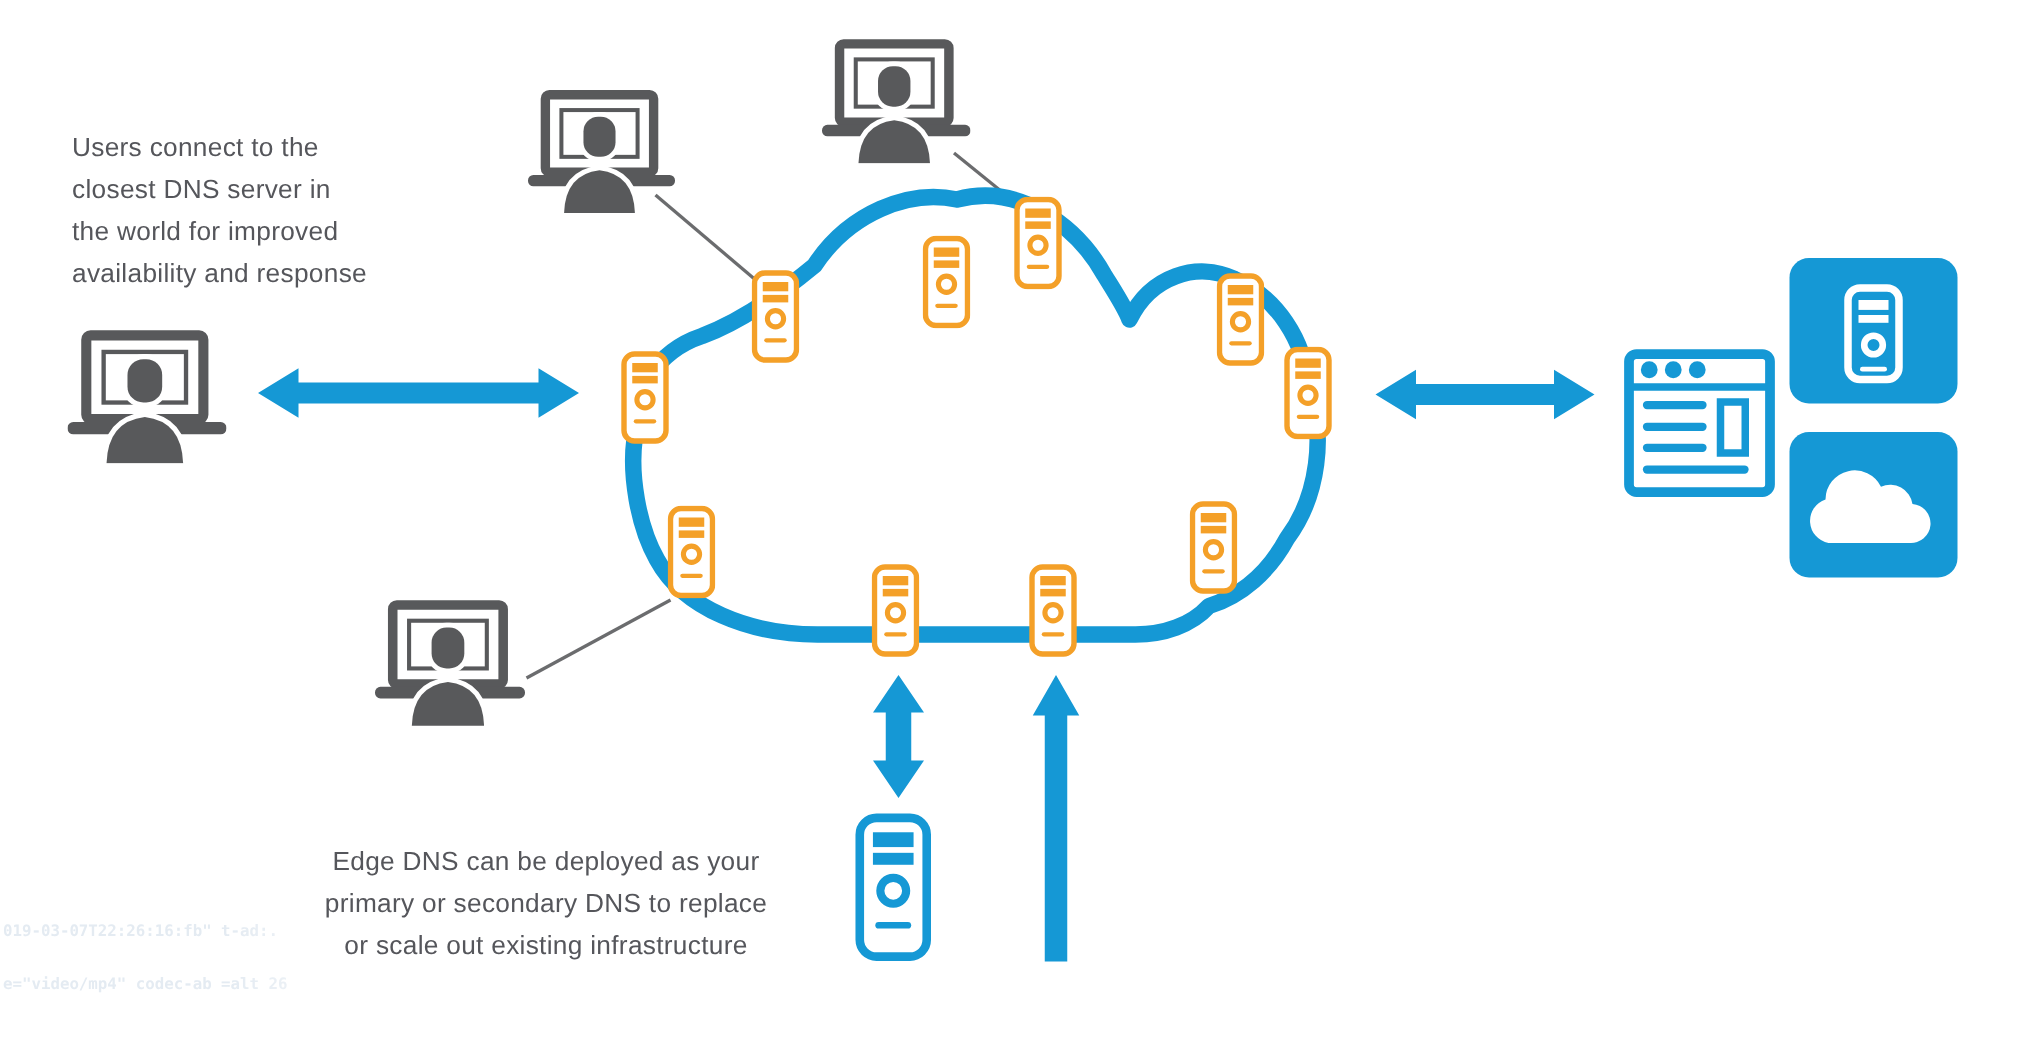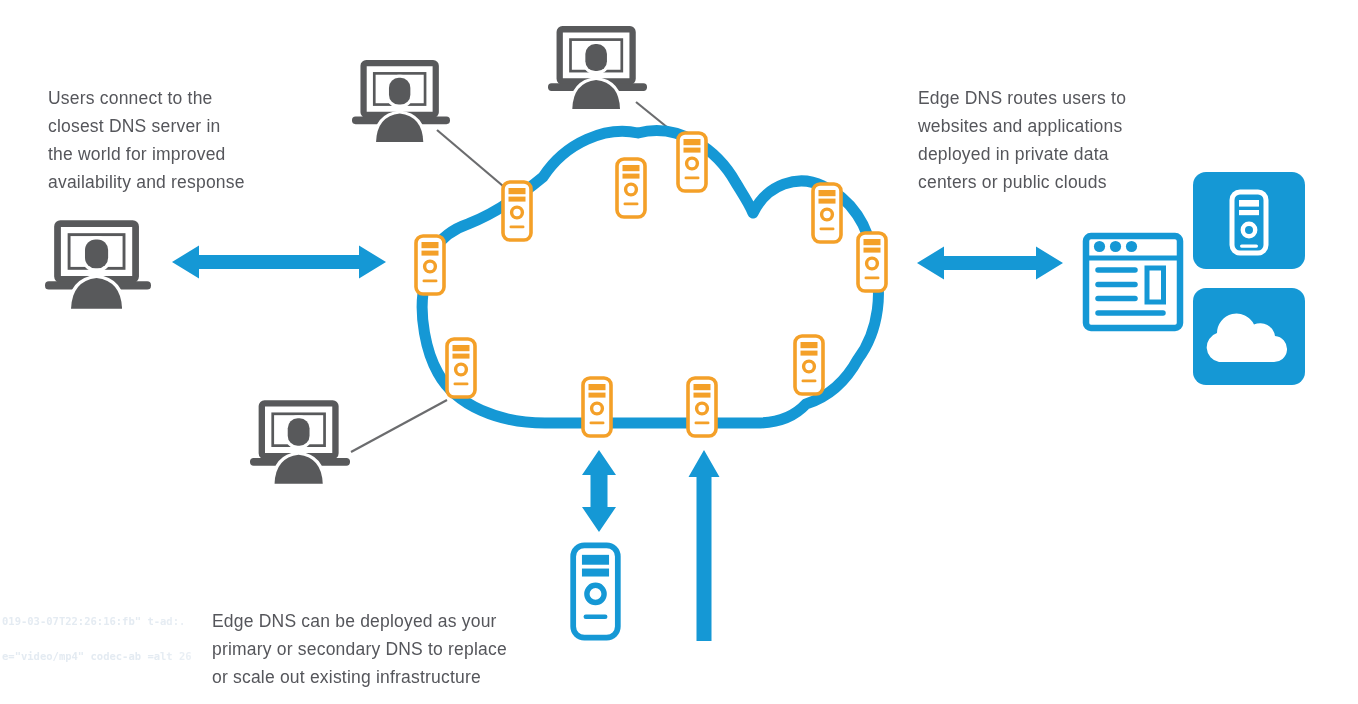"Edge DNS routes users to" div.note { html: <div>Edge DNS routes users to websites and applications deployed in private data centers or public clouds</div> -> none }
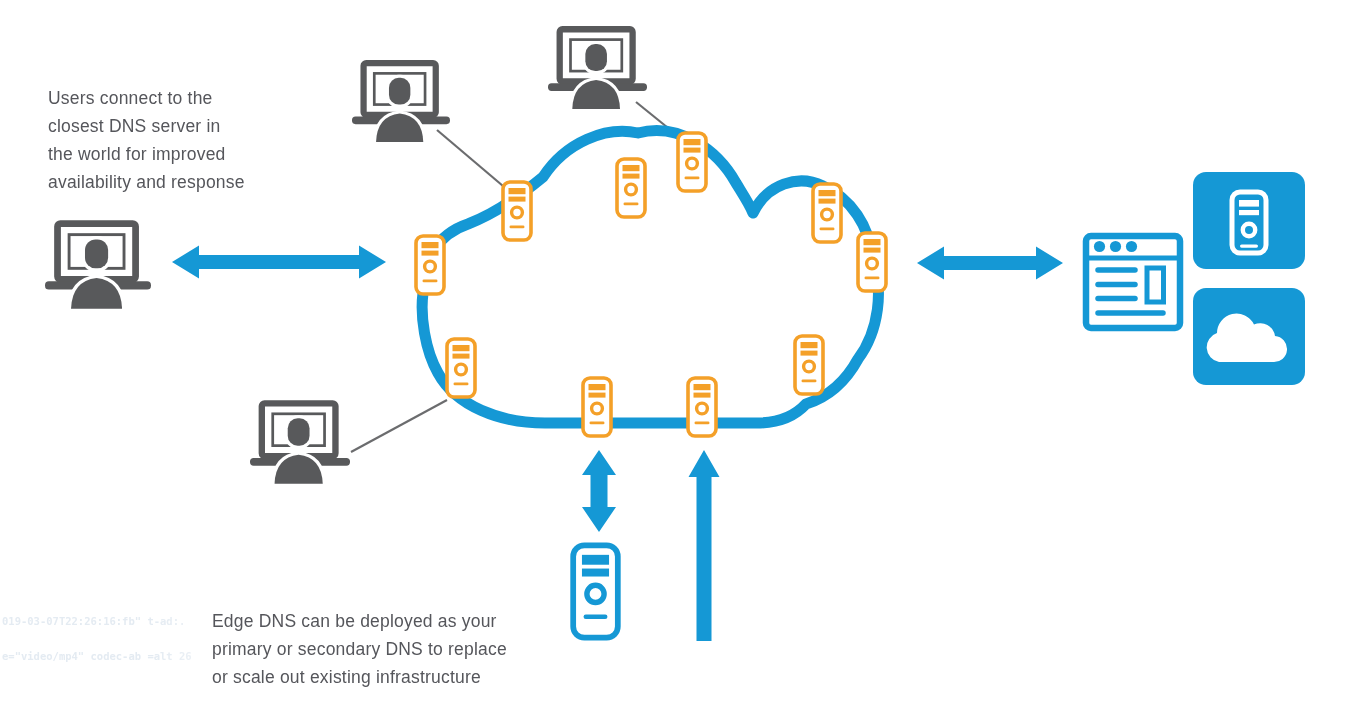"Edge DNS can be deployed" .note.bl { margin-top: 47px -> none; right: 806px -> 824px; text-align: left -> center }
